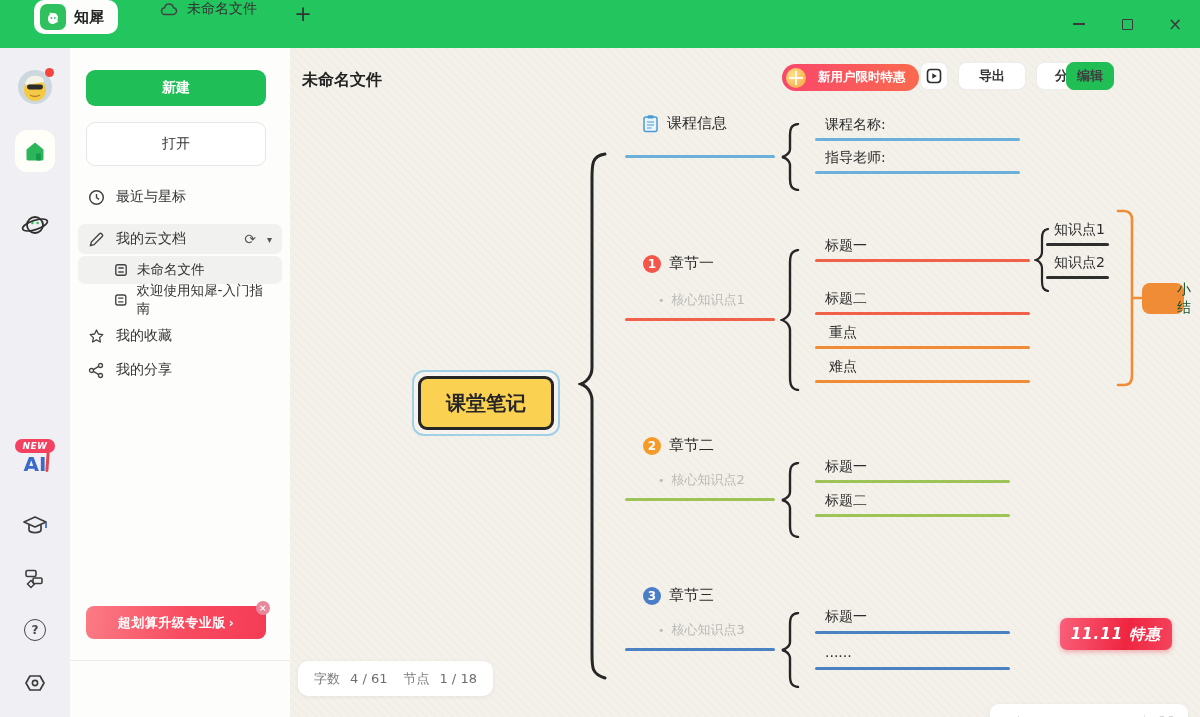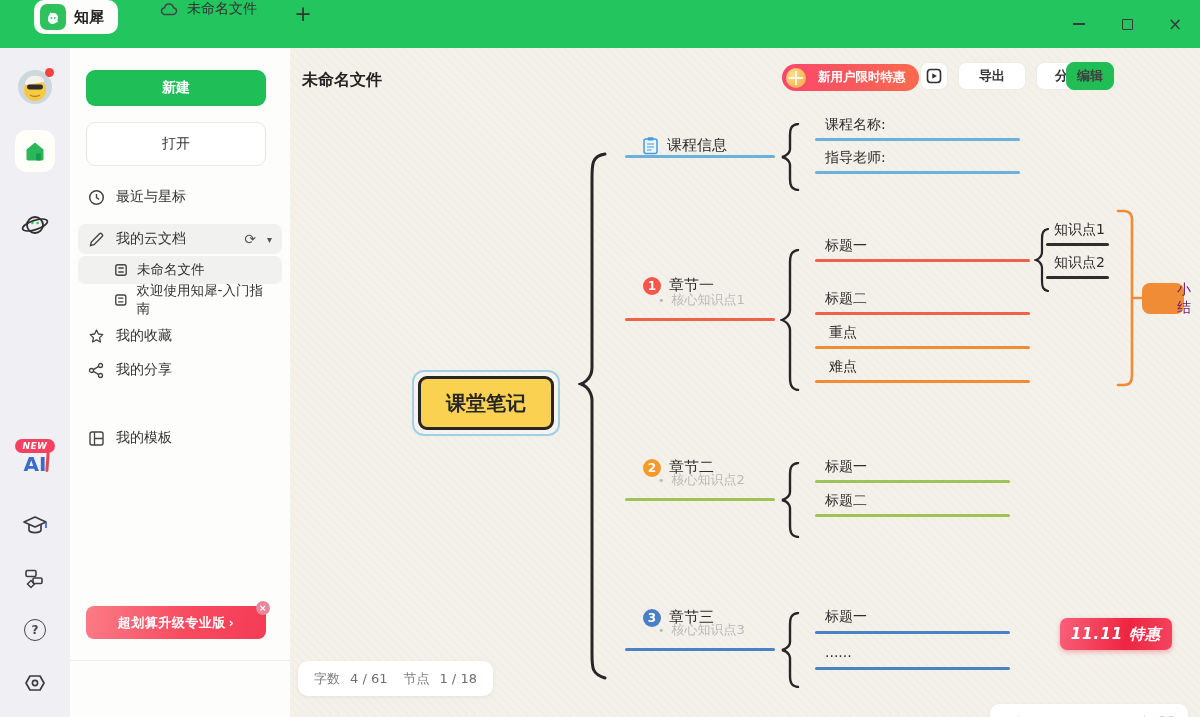"课程信息" .head-row { margin-top: 22px -> none }
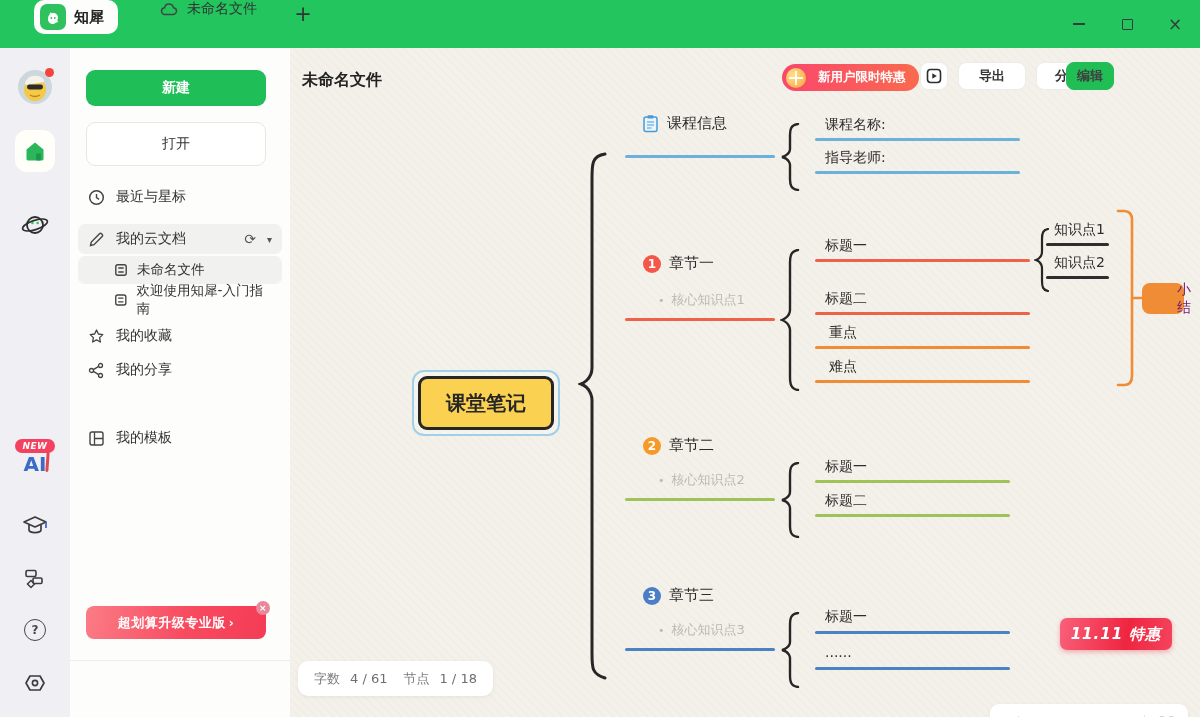"小结" .summary-node { color: #701a75 -> #14532d }
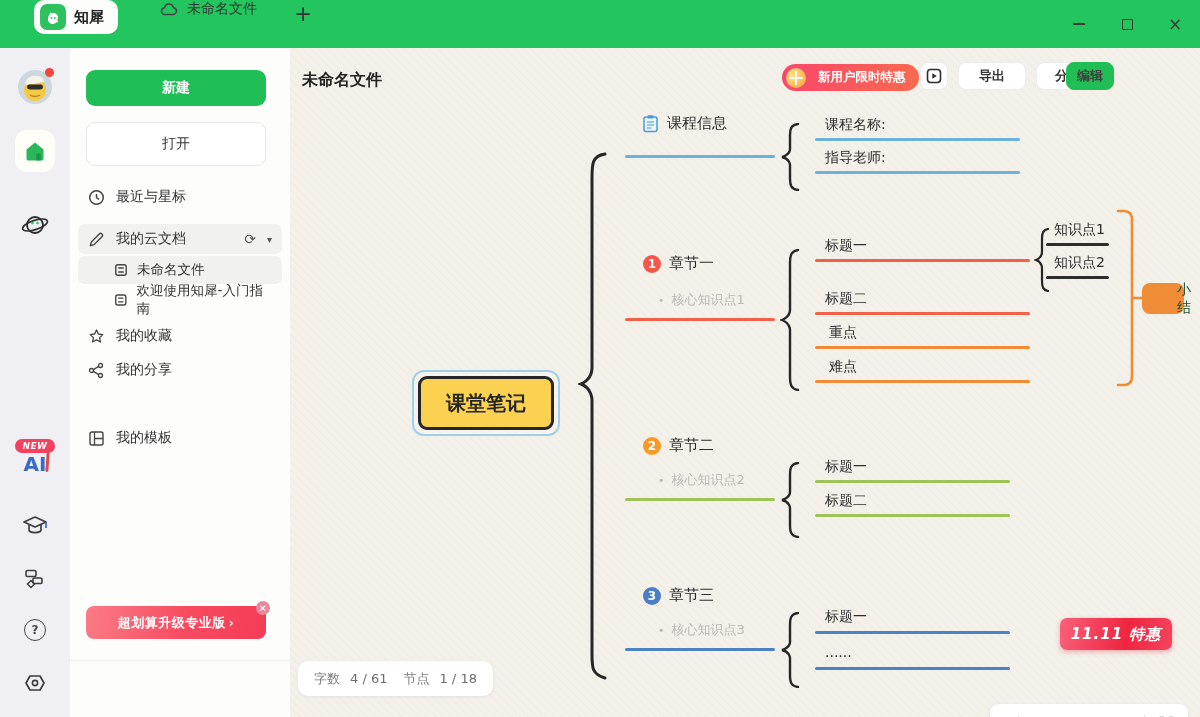"我的模板" div.side-item { html: <div> <svg> <rect></rect> <path></path> </svg> <span>我的模板</span> </div> -> none }
